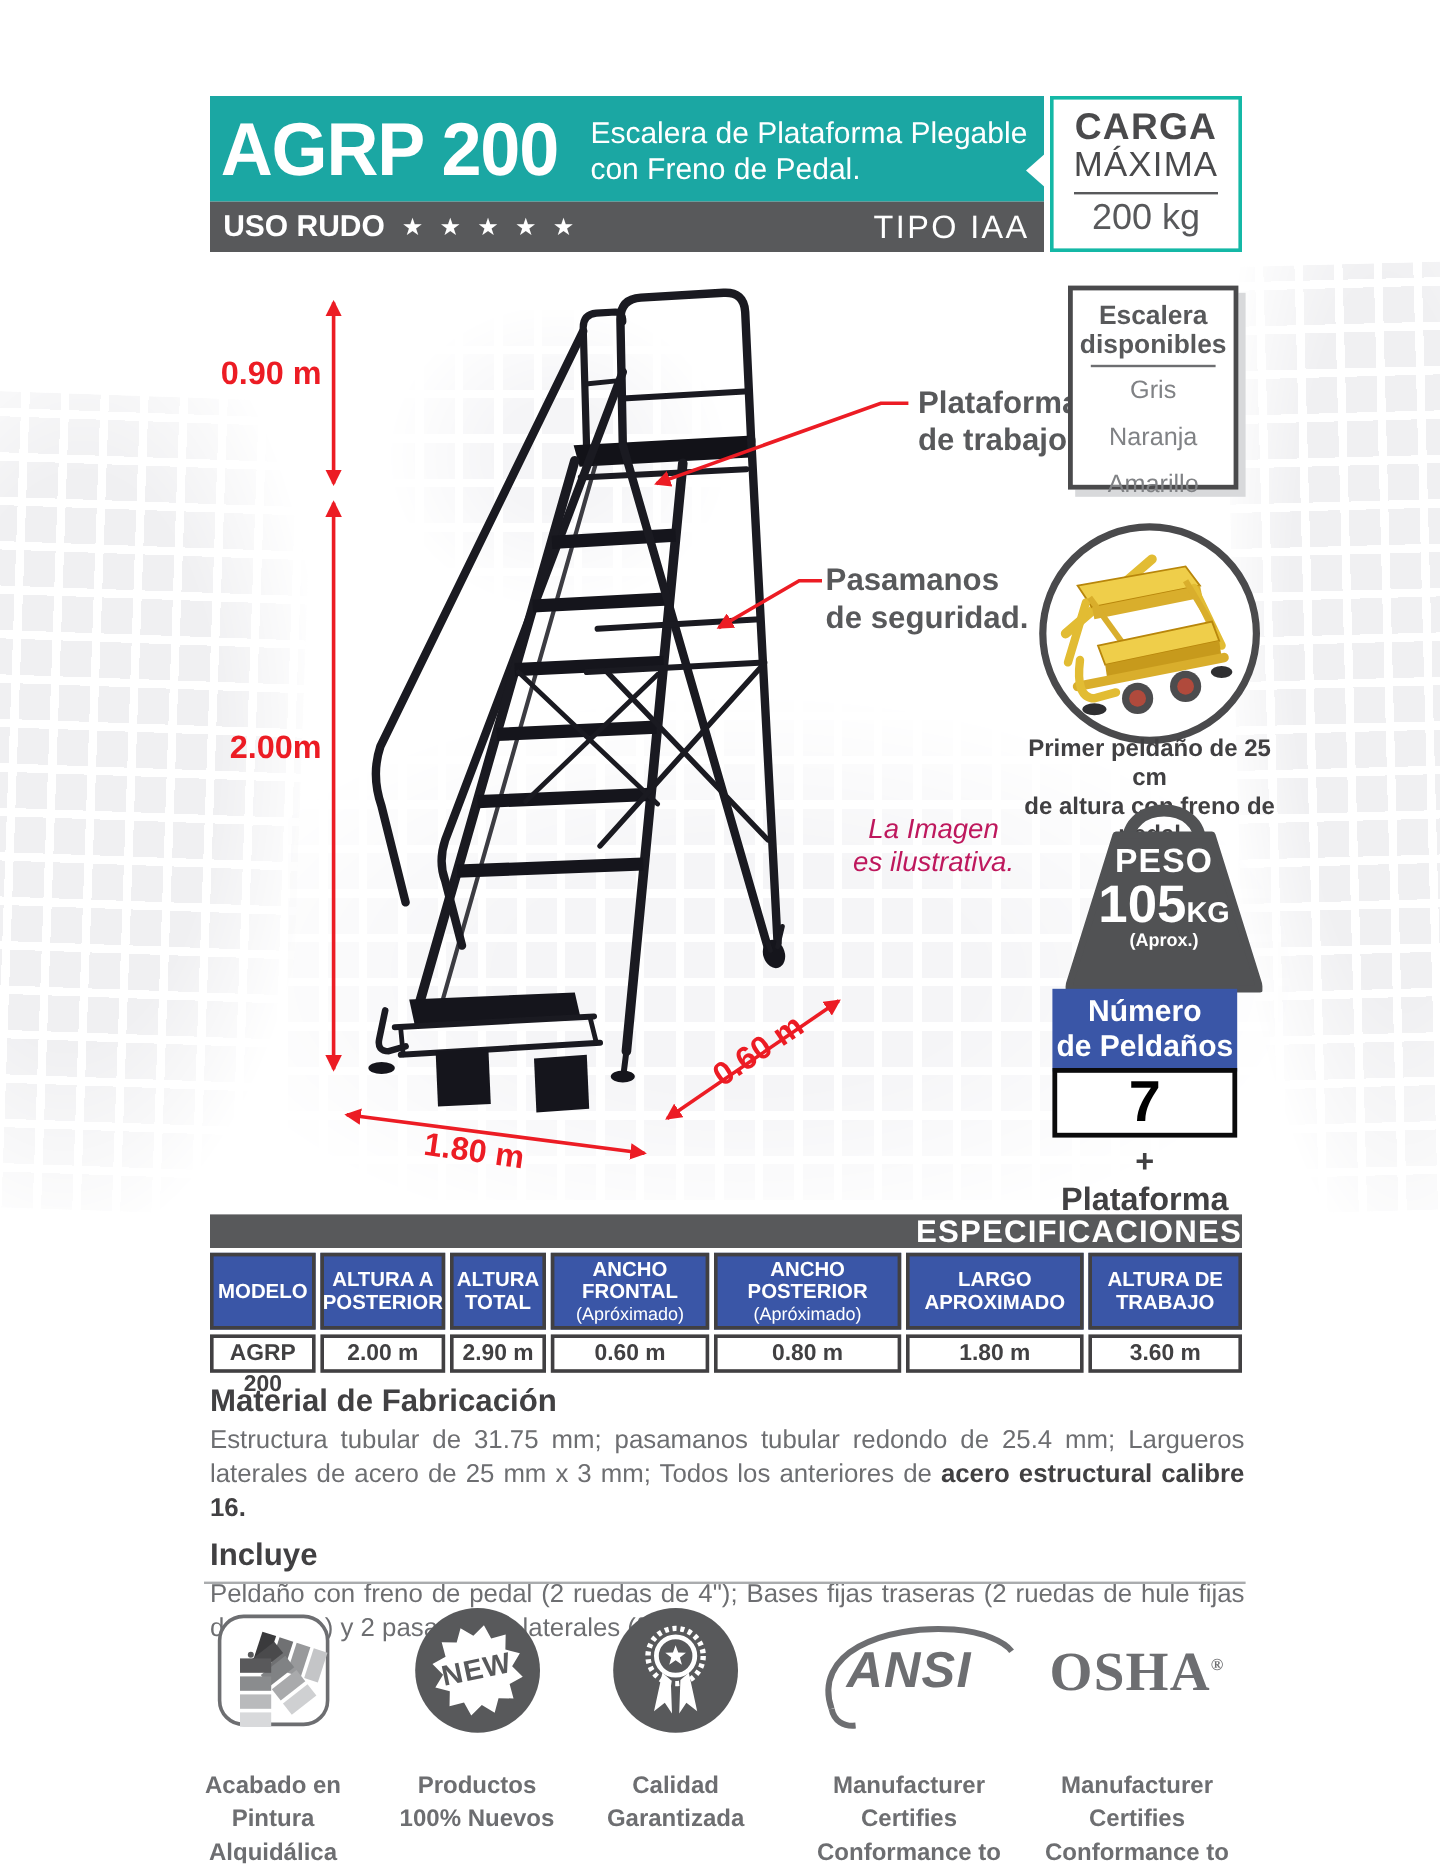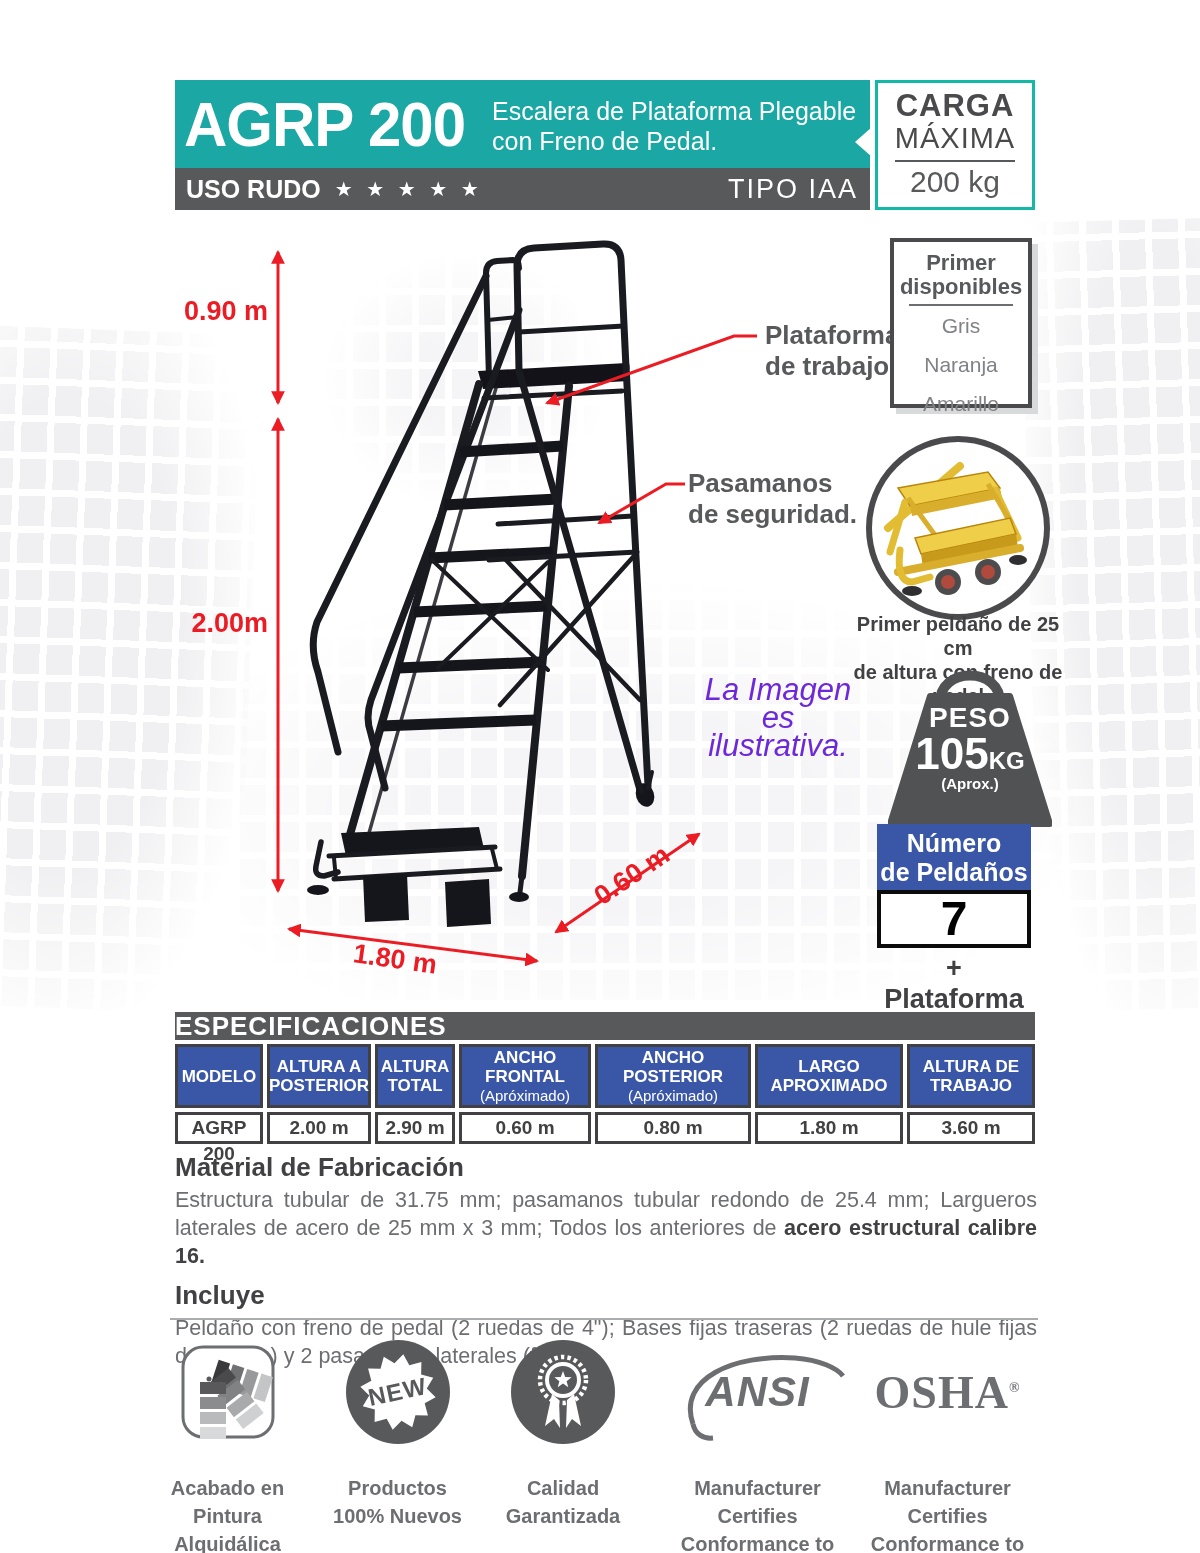"Primer" div { text: Primer -> Escalera }
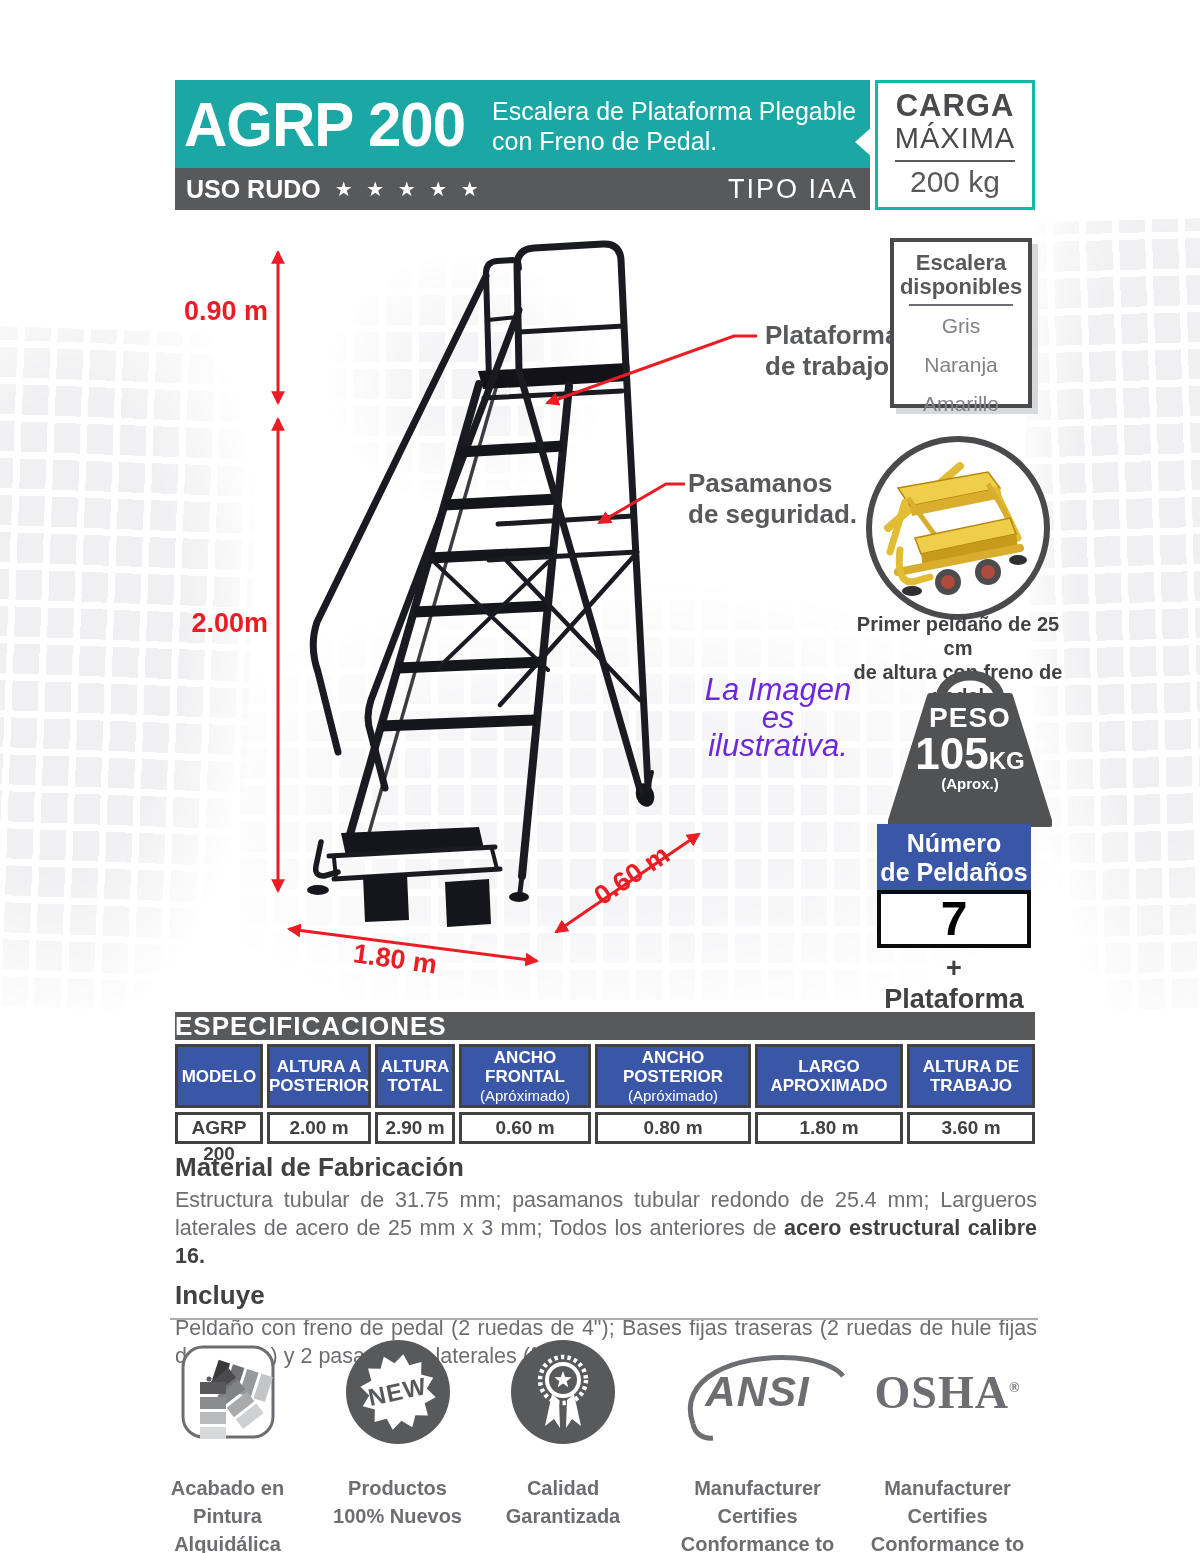"La Imagen" .disclaimer { color: #6d28d9 -> #be185d; font-size: 31px -> 23px }
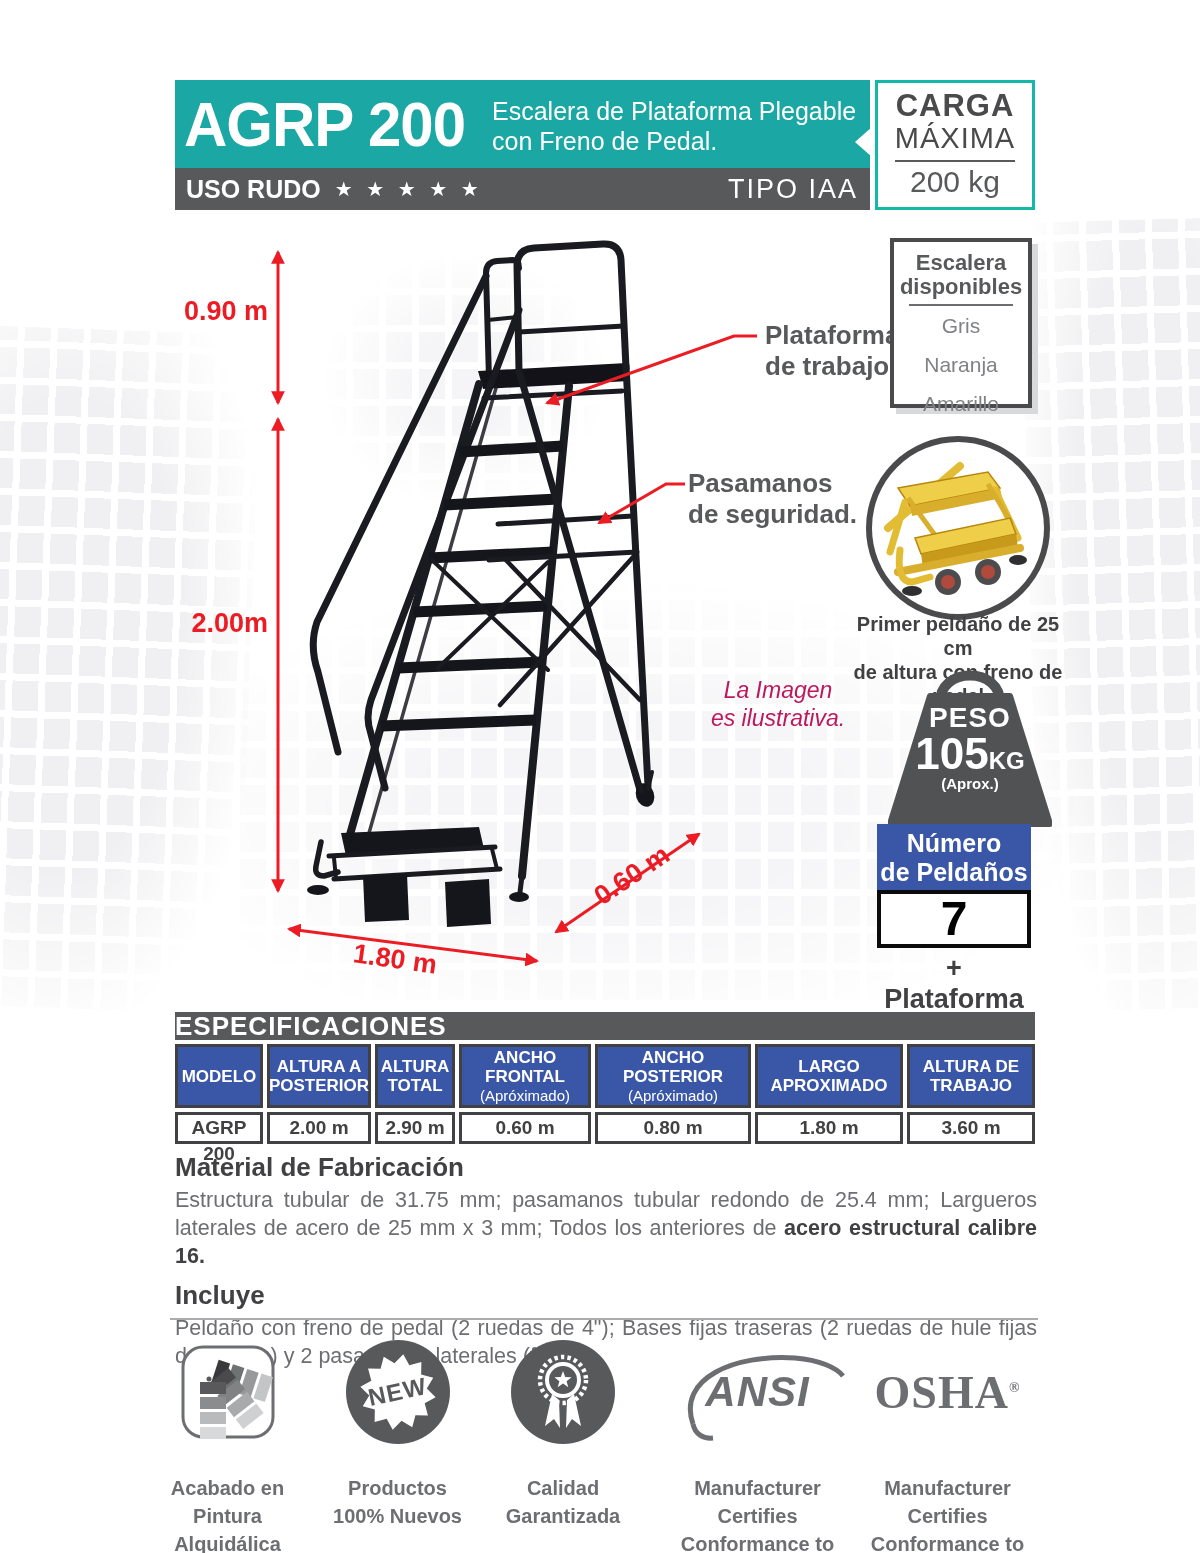"ESPECIFICACIONES" .spec-title { text-align: left -> right }
